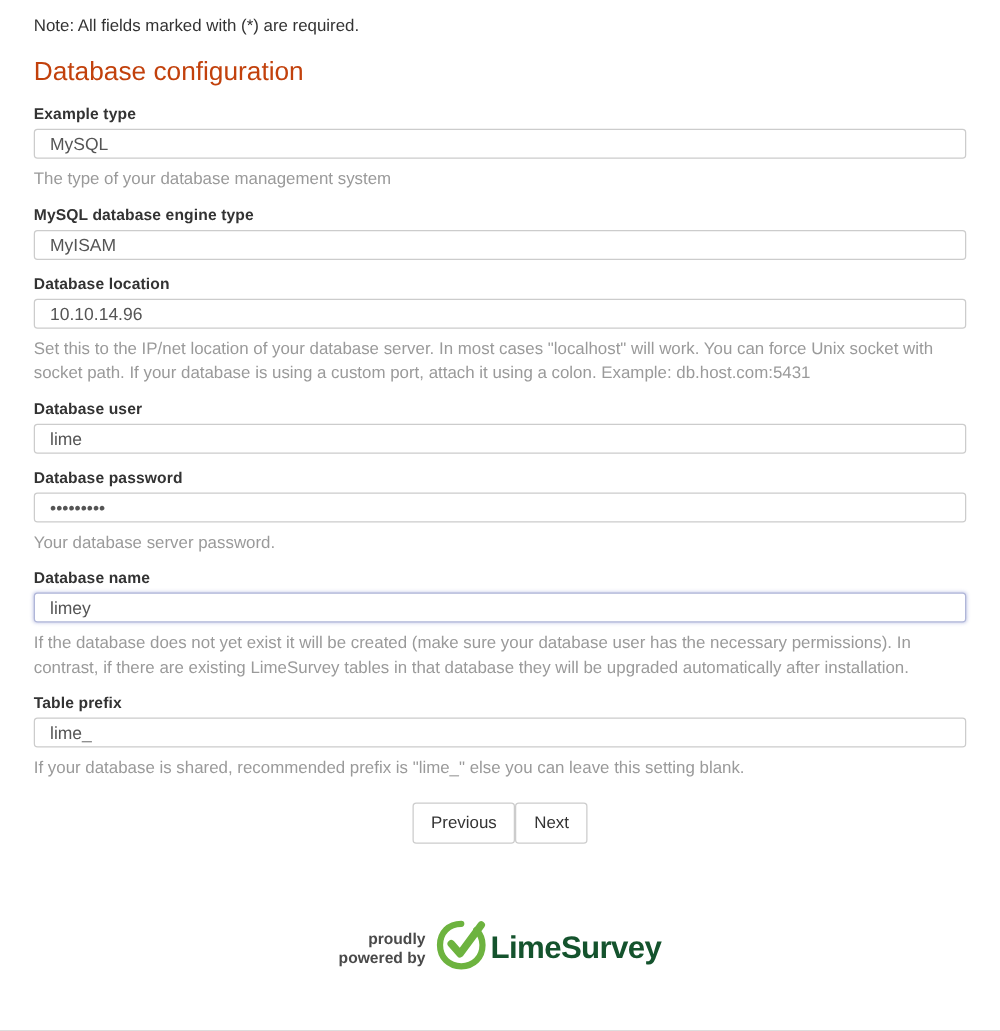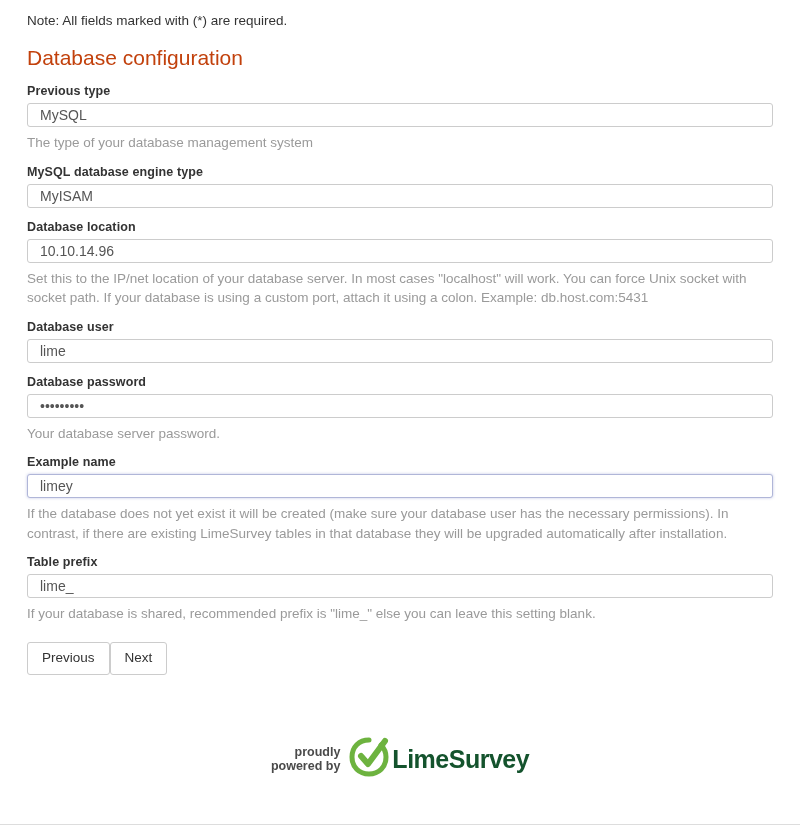"Previous type" label.field-label { text: Previous -> Example }
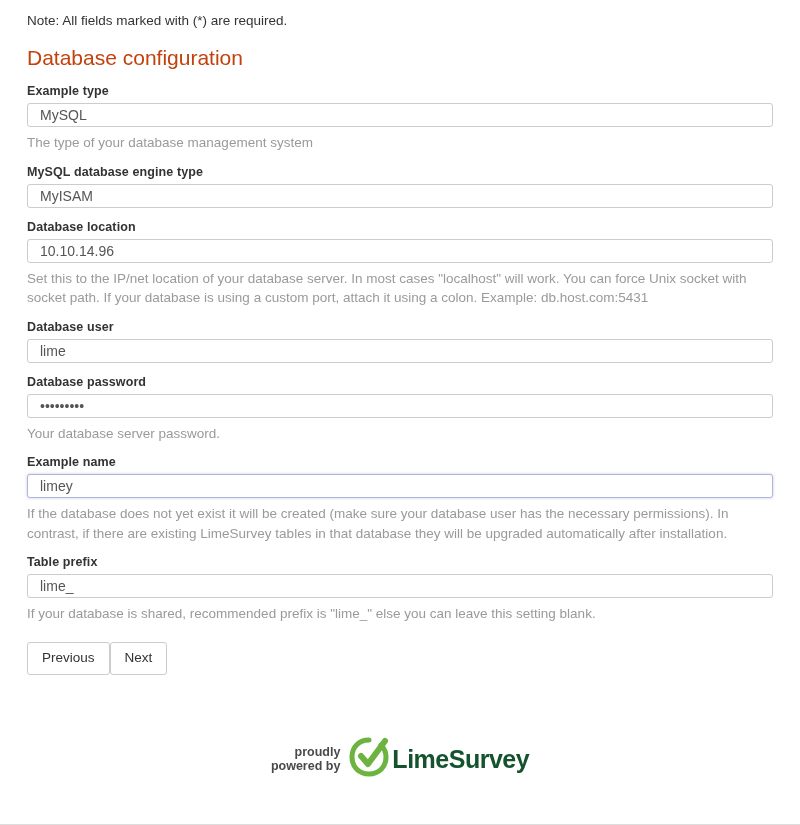"Example name" label.field-label { text: Example -> Database }
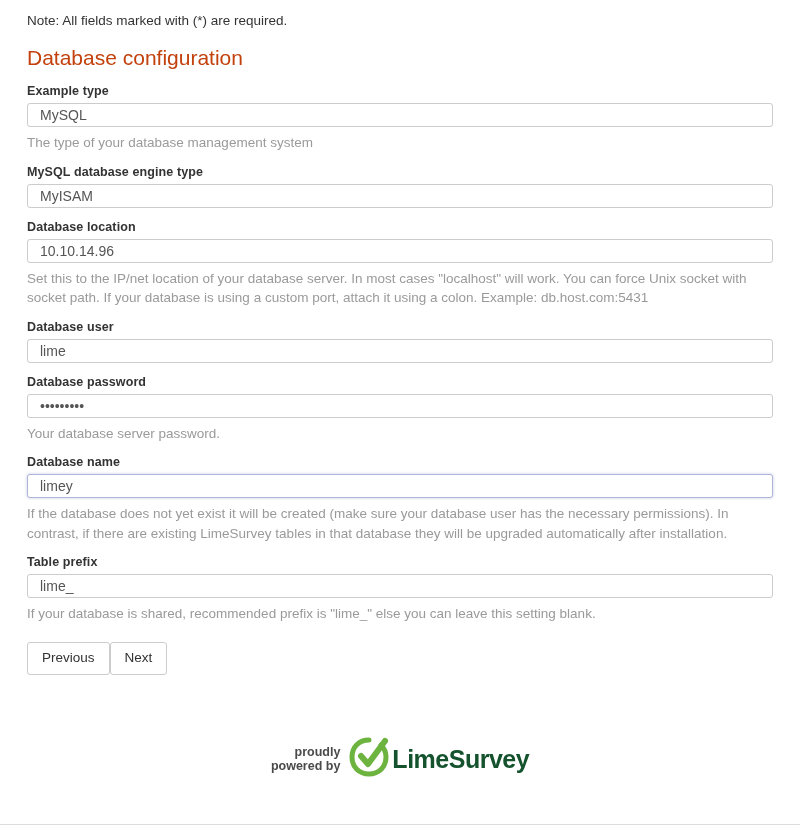"Previous" .buttons-row { justify-content: flex-start -> center }
